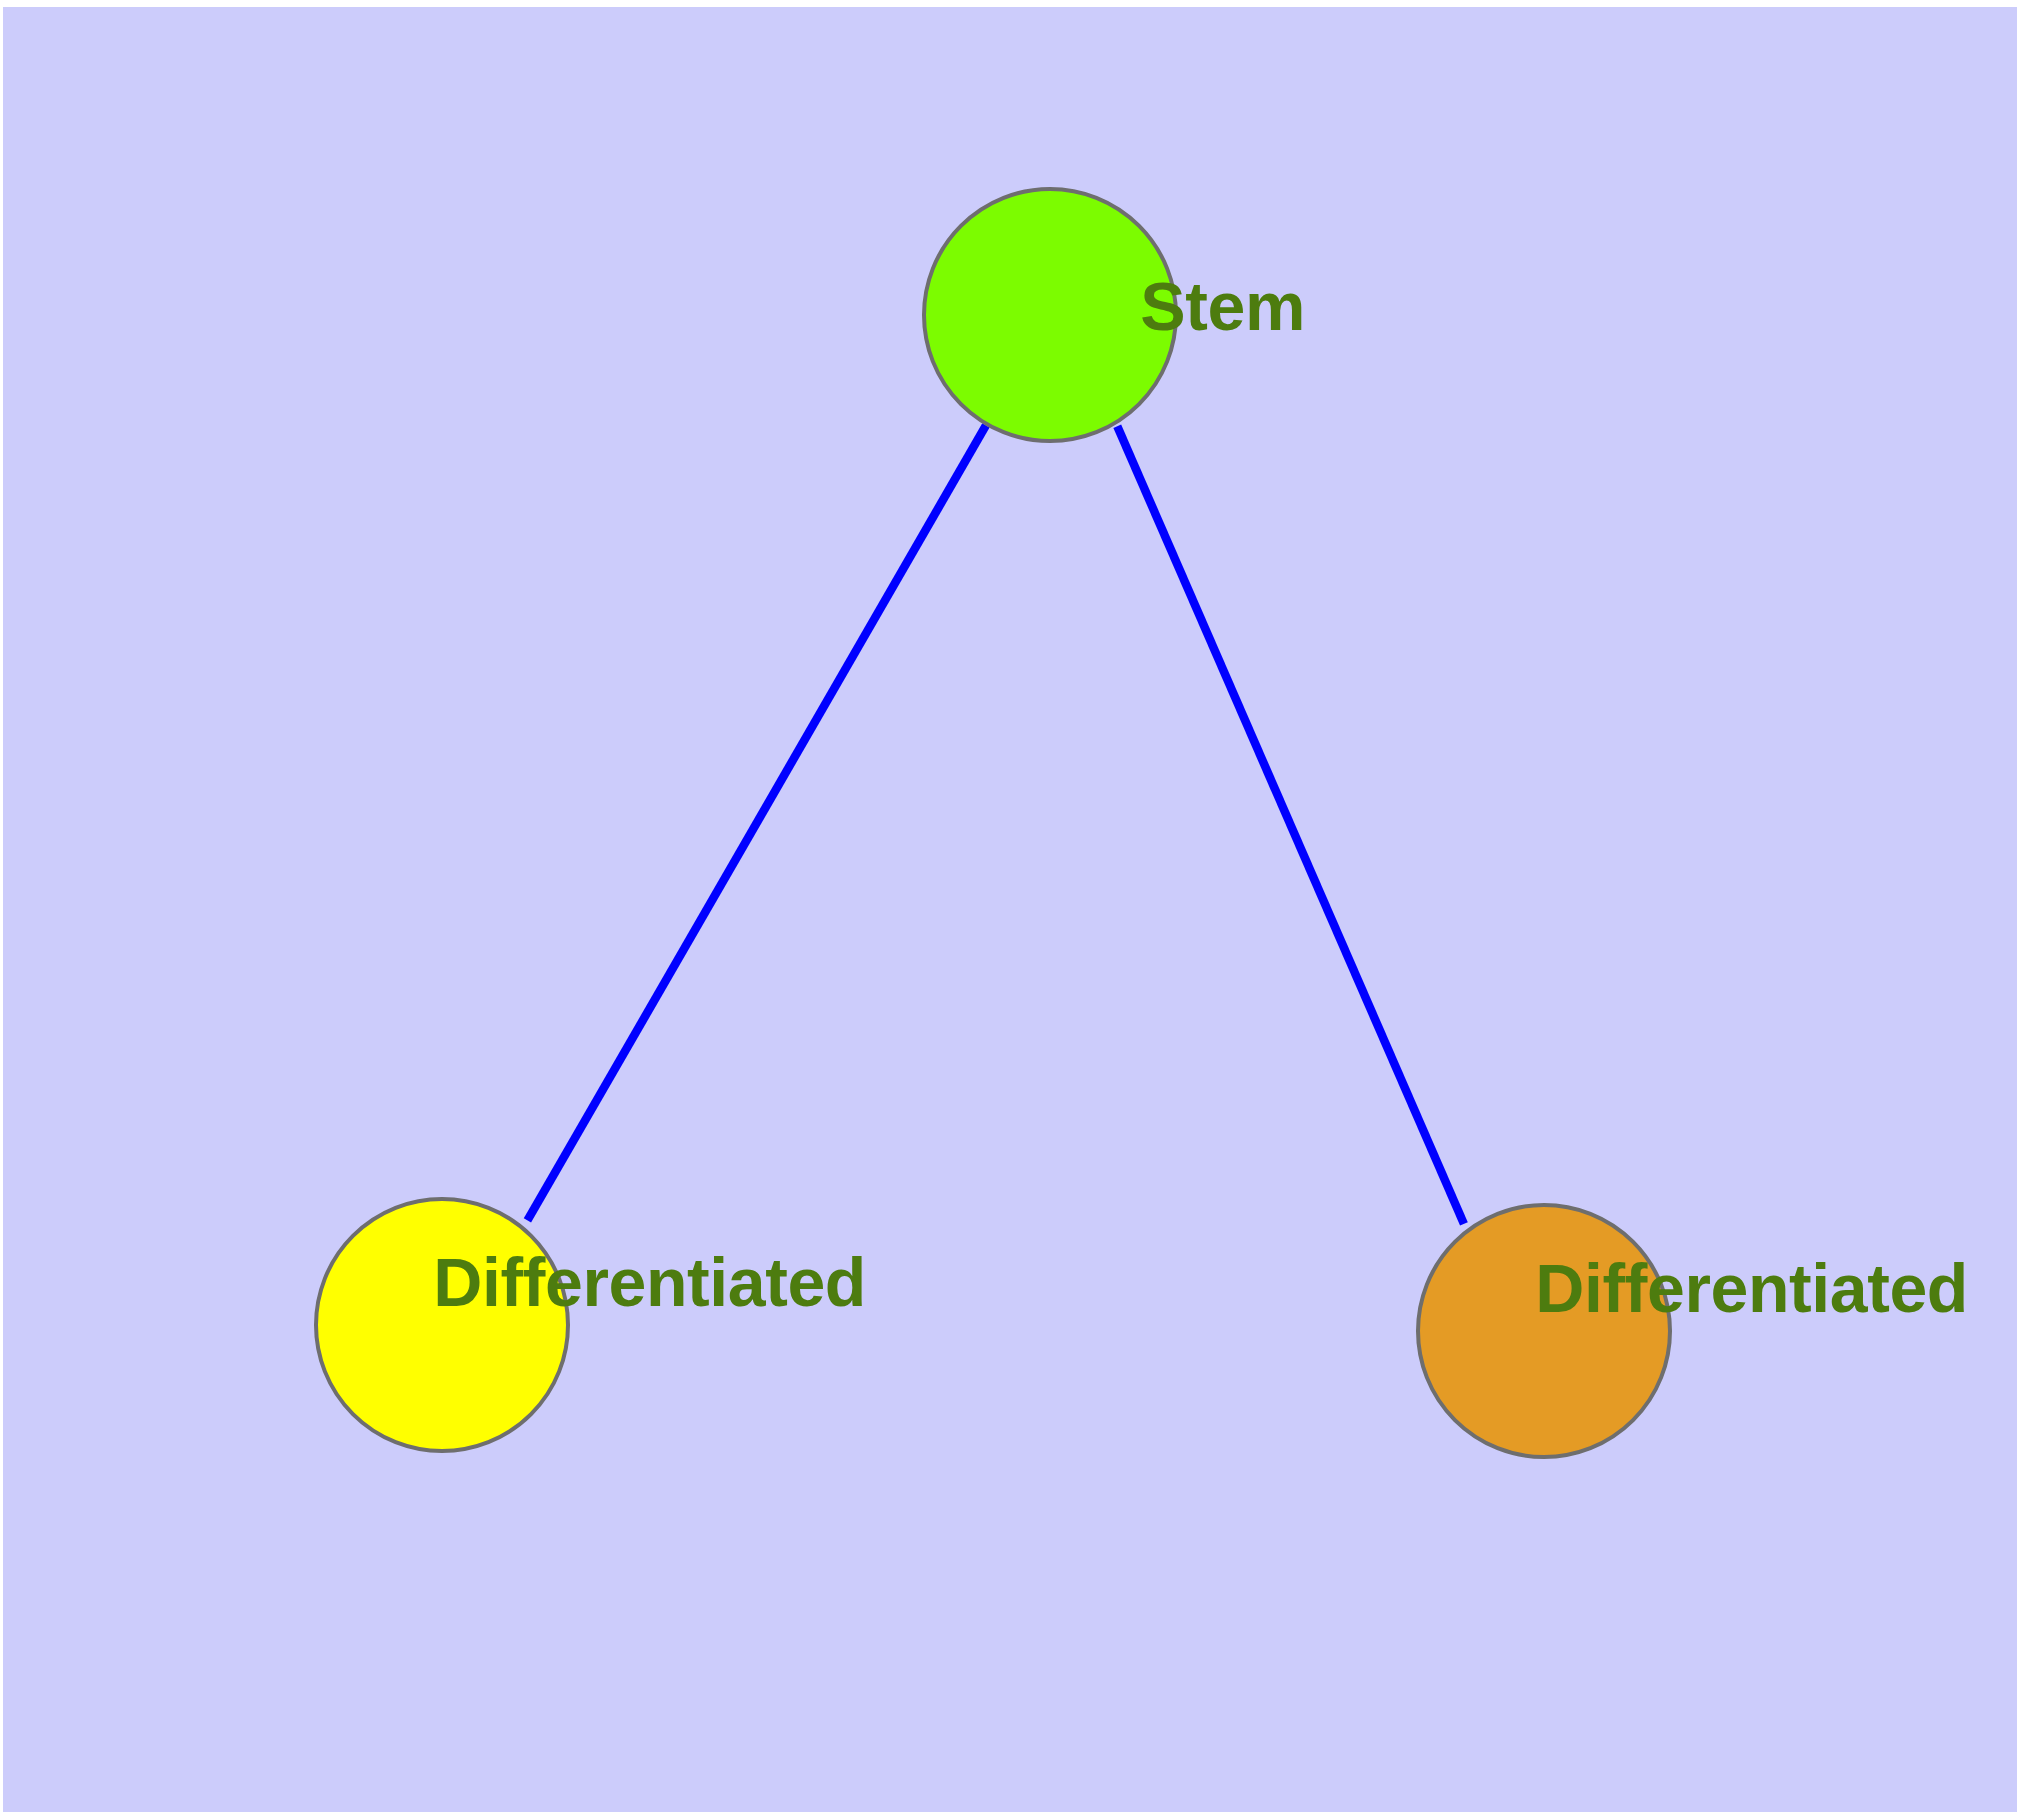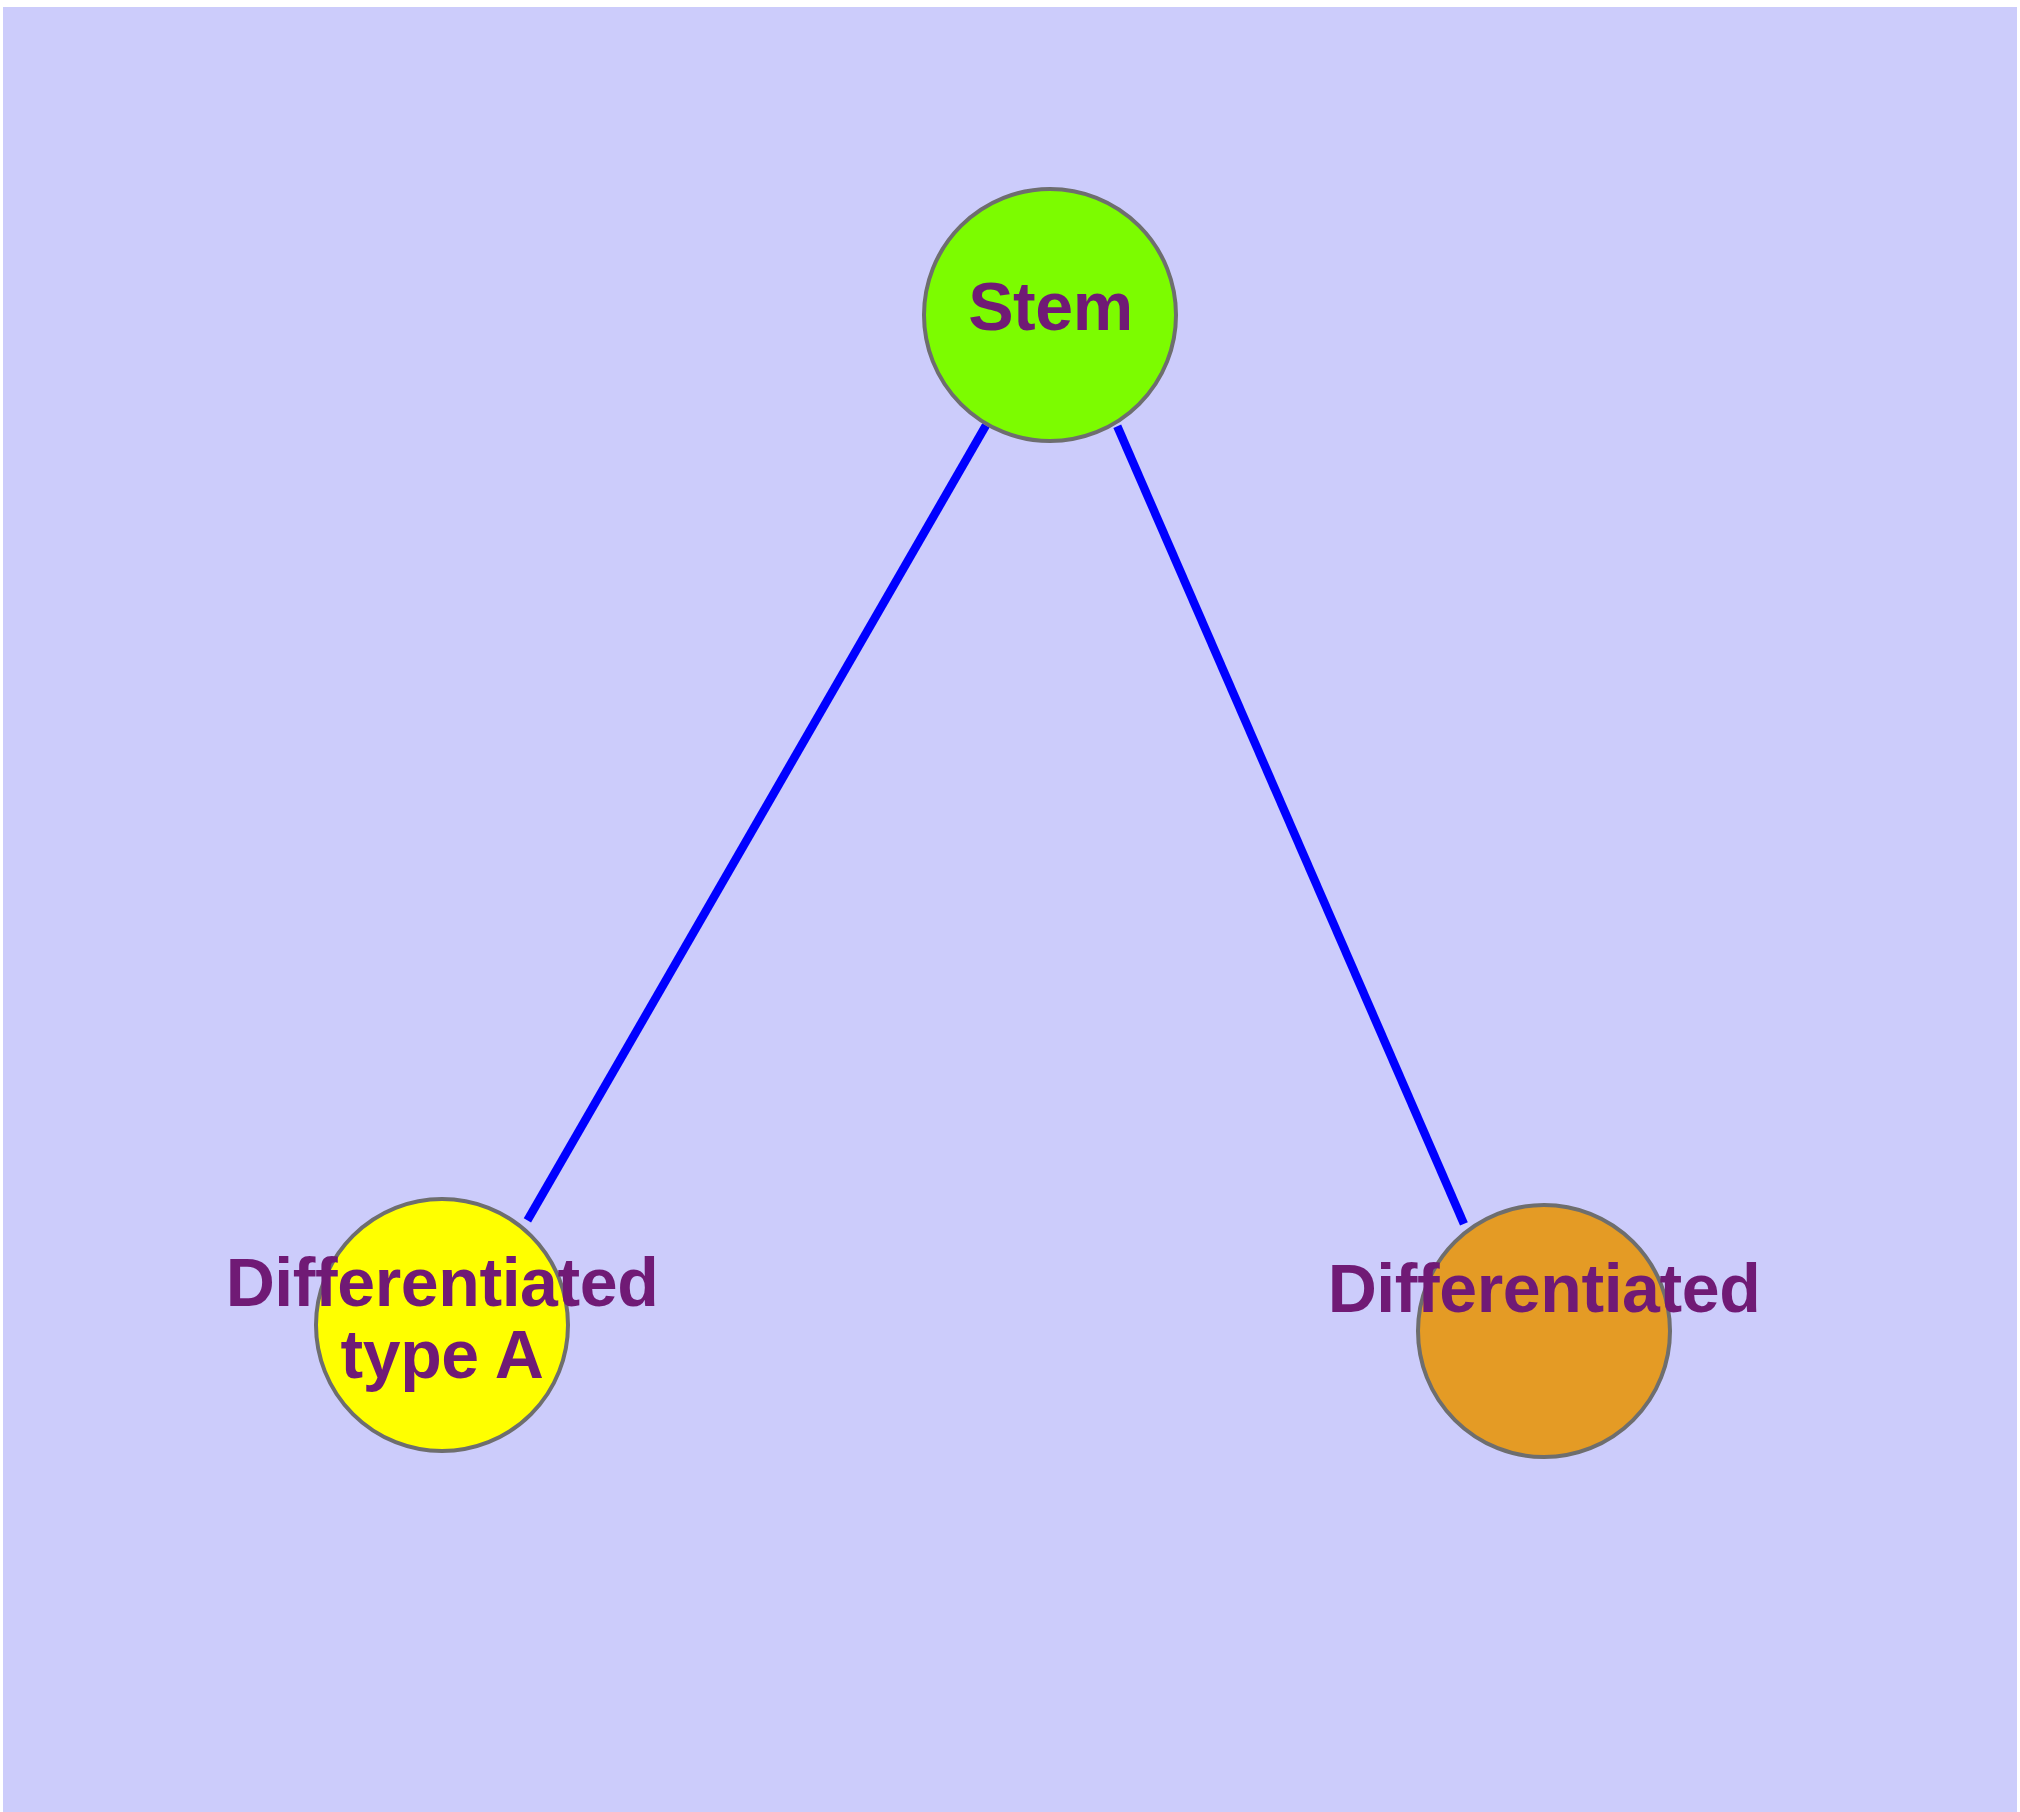"Stem" .node-label { color: #701a75 -> #4d7c0f; text-align: center -> right }
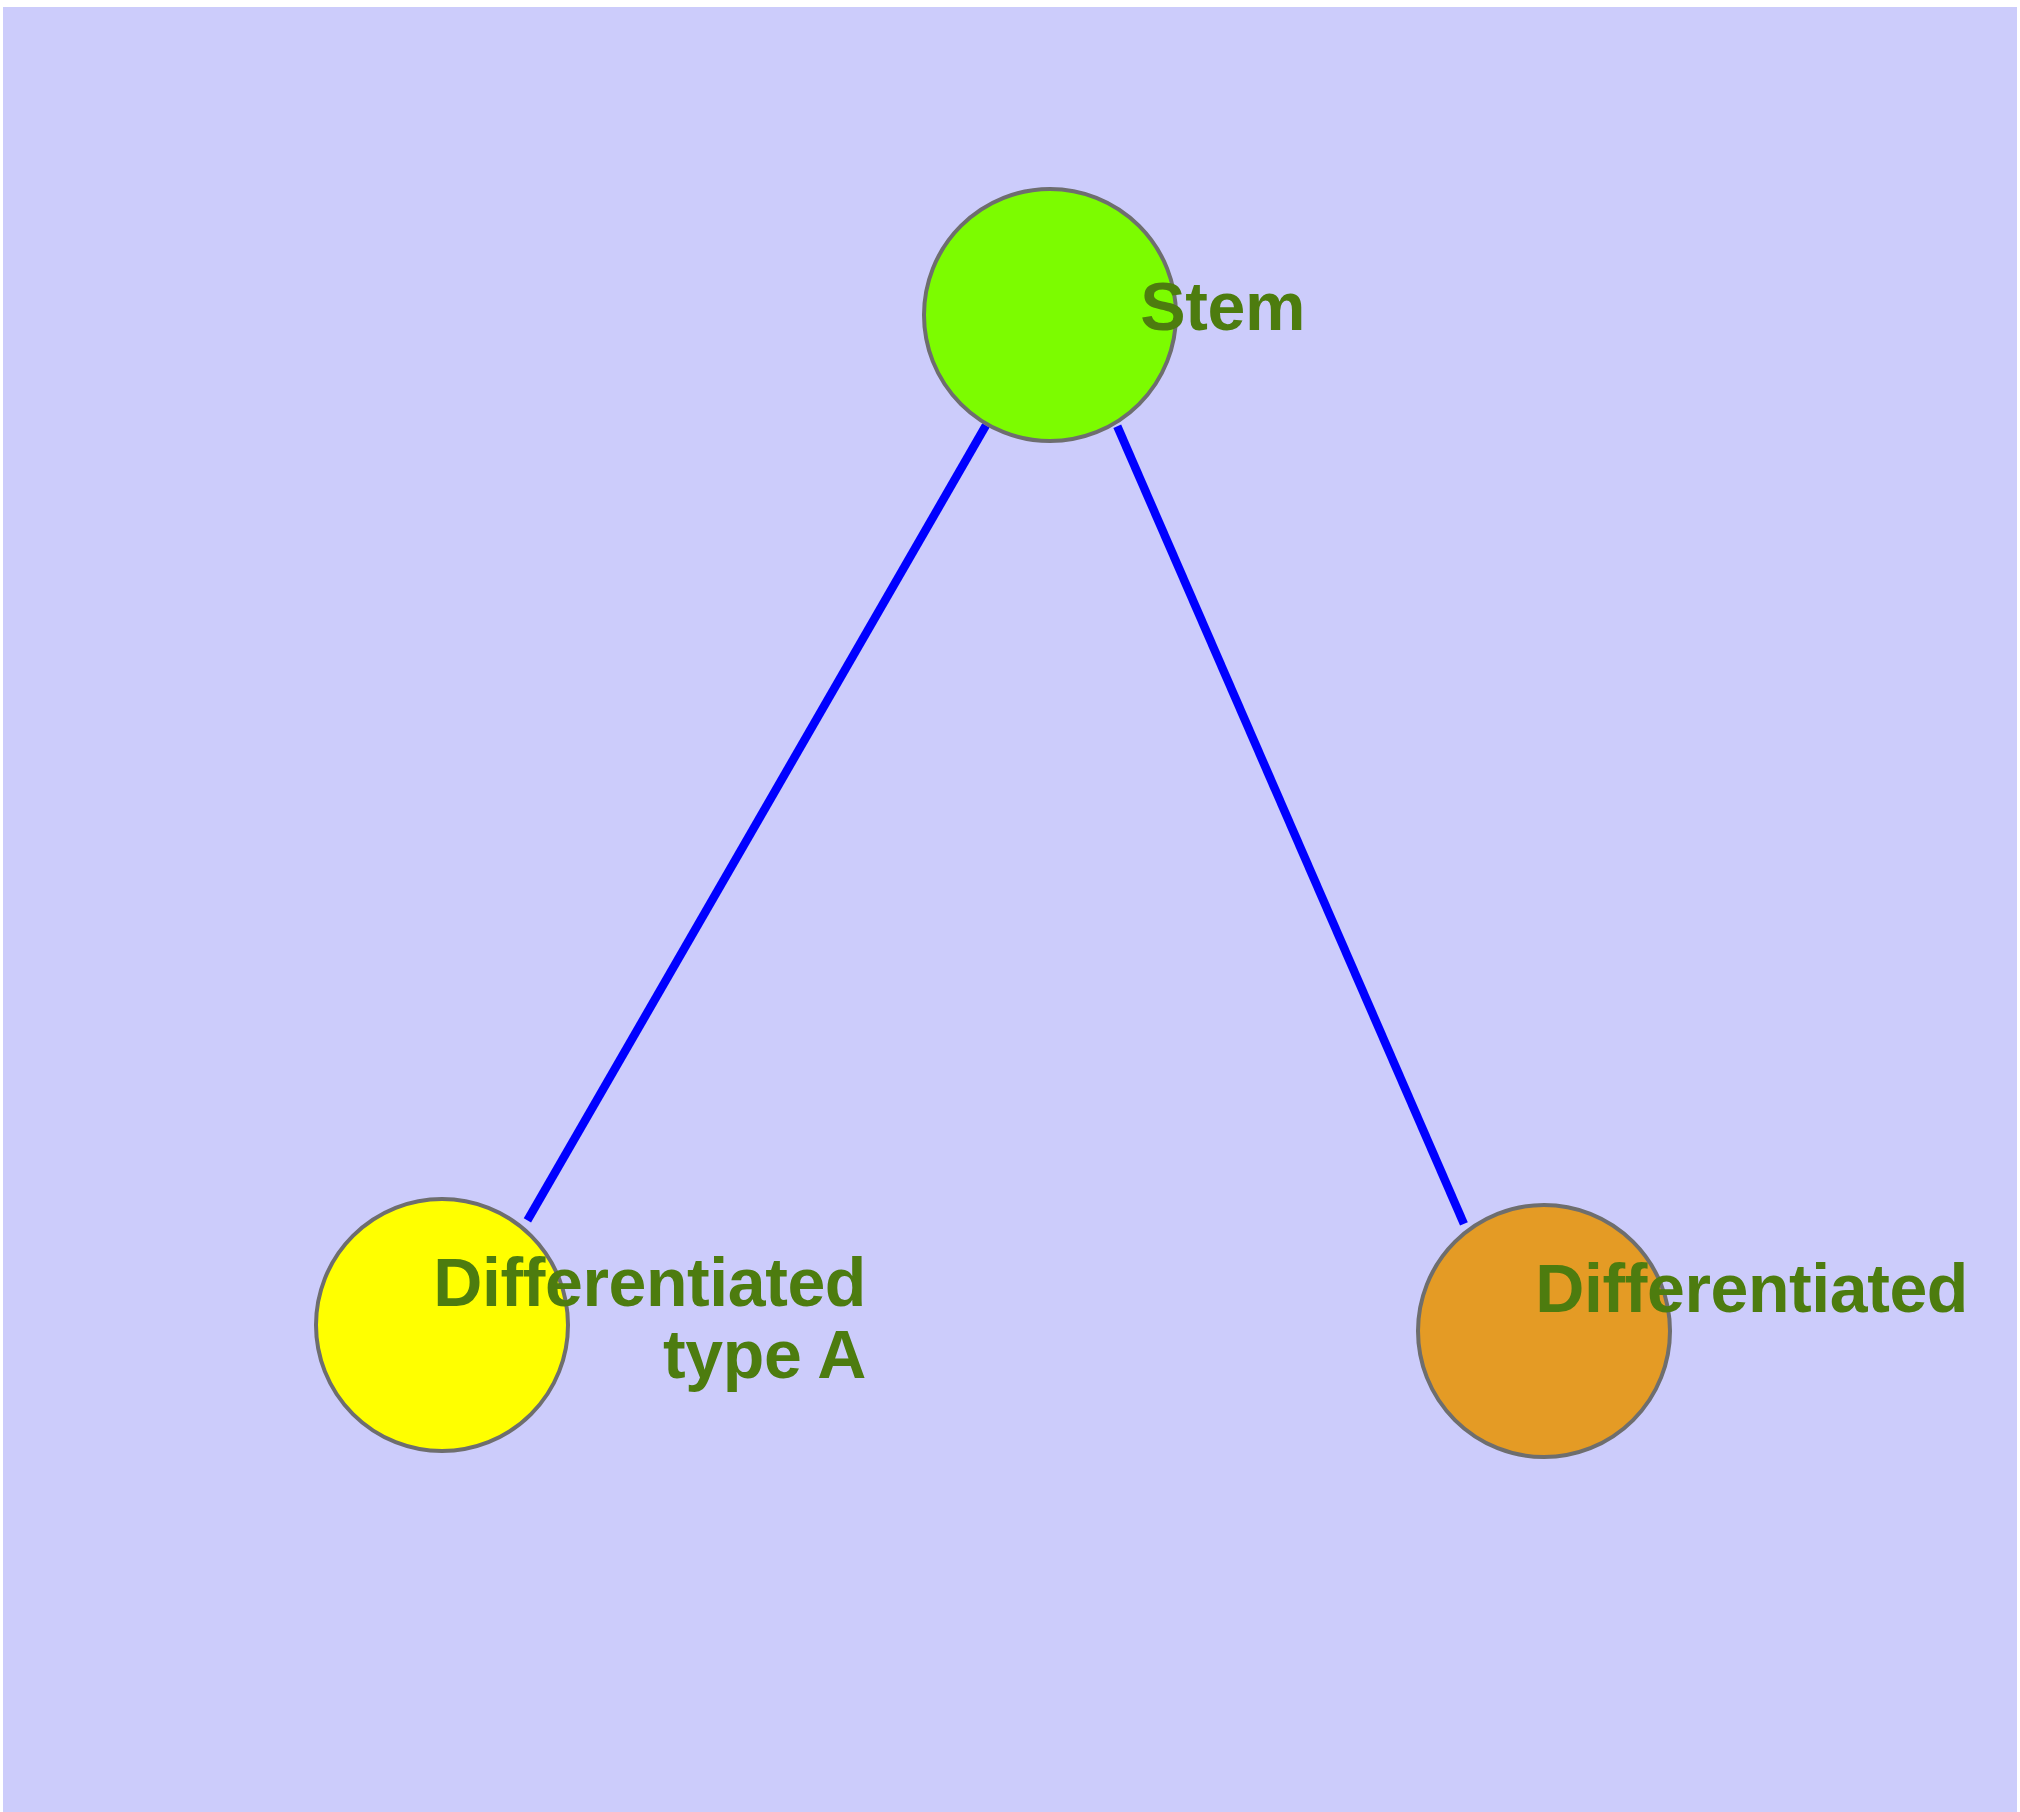"type A" div { html: <div>type A</div> -> none }
